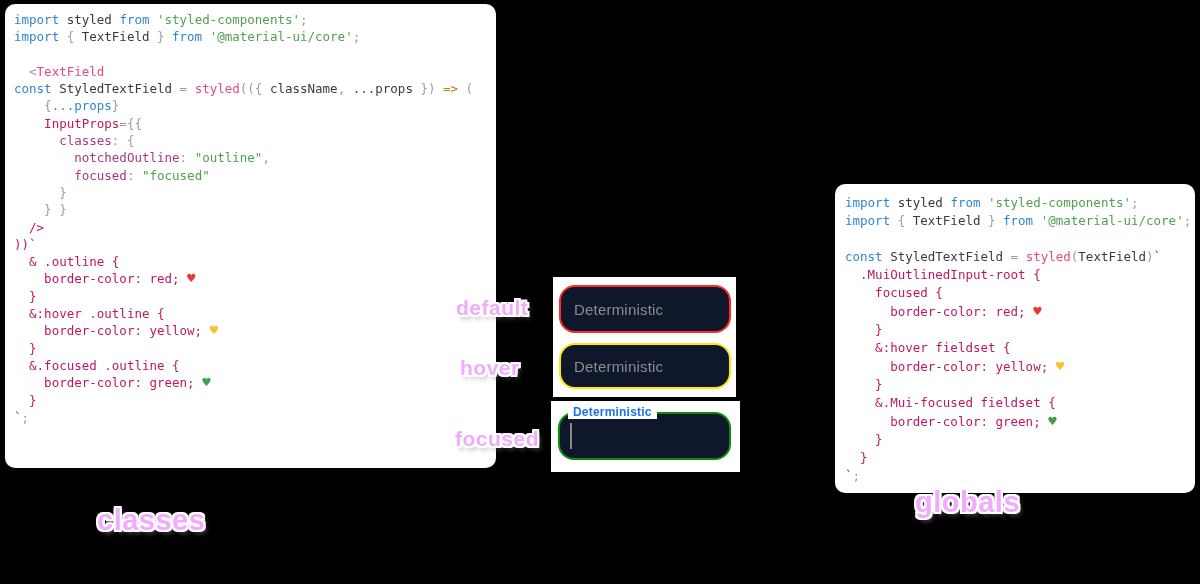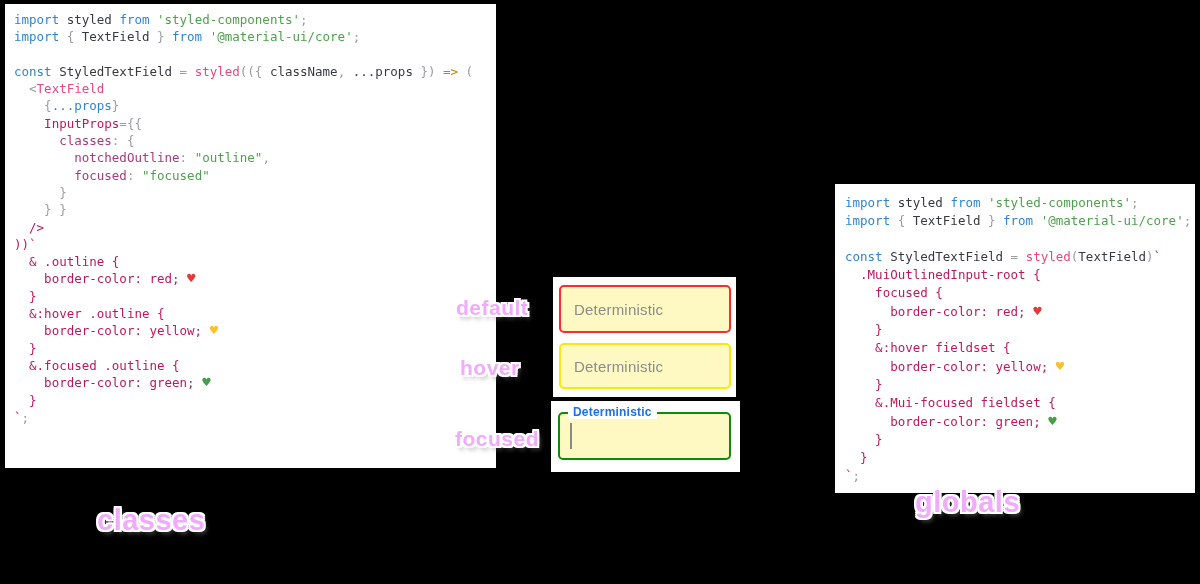"import styled from 'styled-components';" .code-panel { border-radius: none -> 10px }
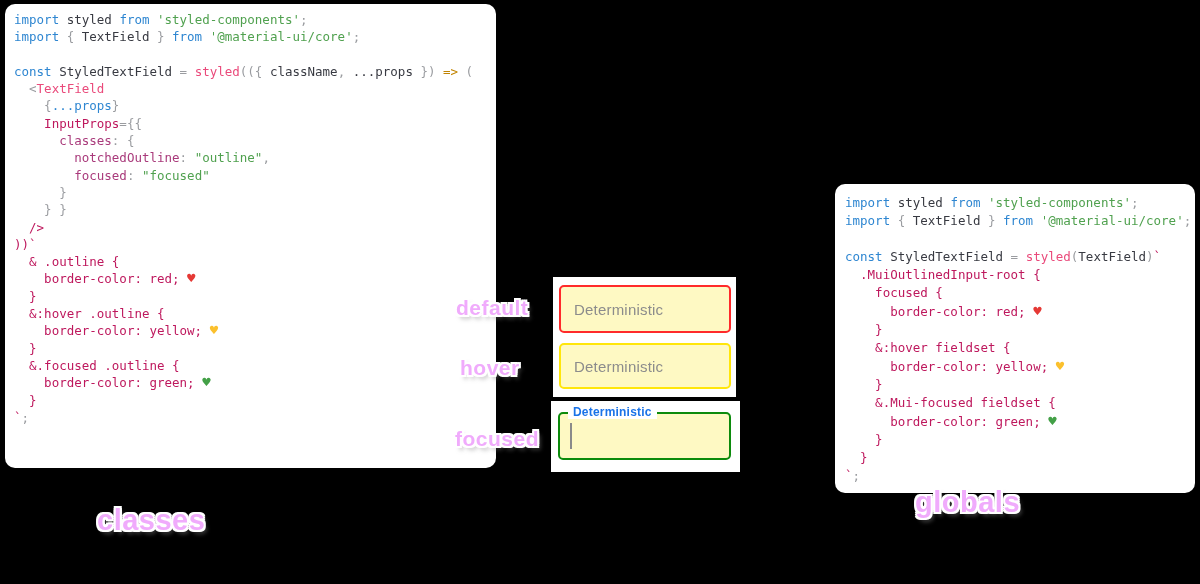"const StyledTextField = styled(({" div.code-line { order: before "<TextField" -> after "<TextField" }
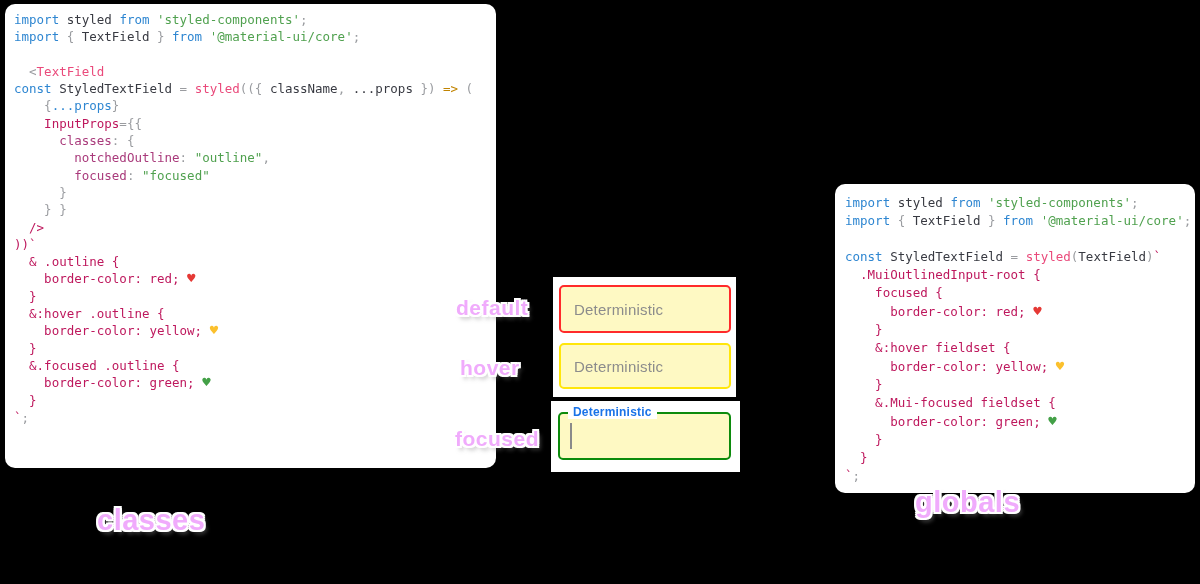"Deterministic" .tf { background: #fef9c3 -> #0f172a; border-radius: 5px -> 16px }
